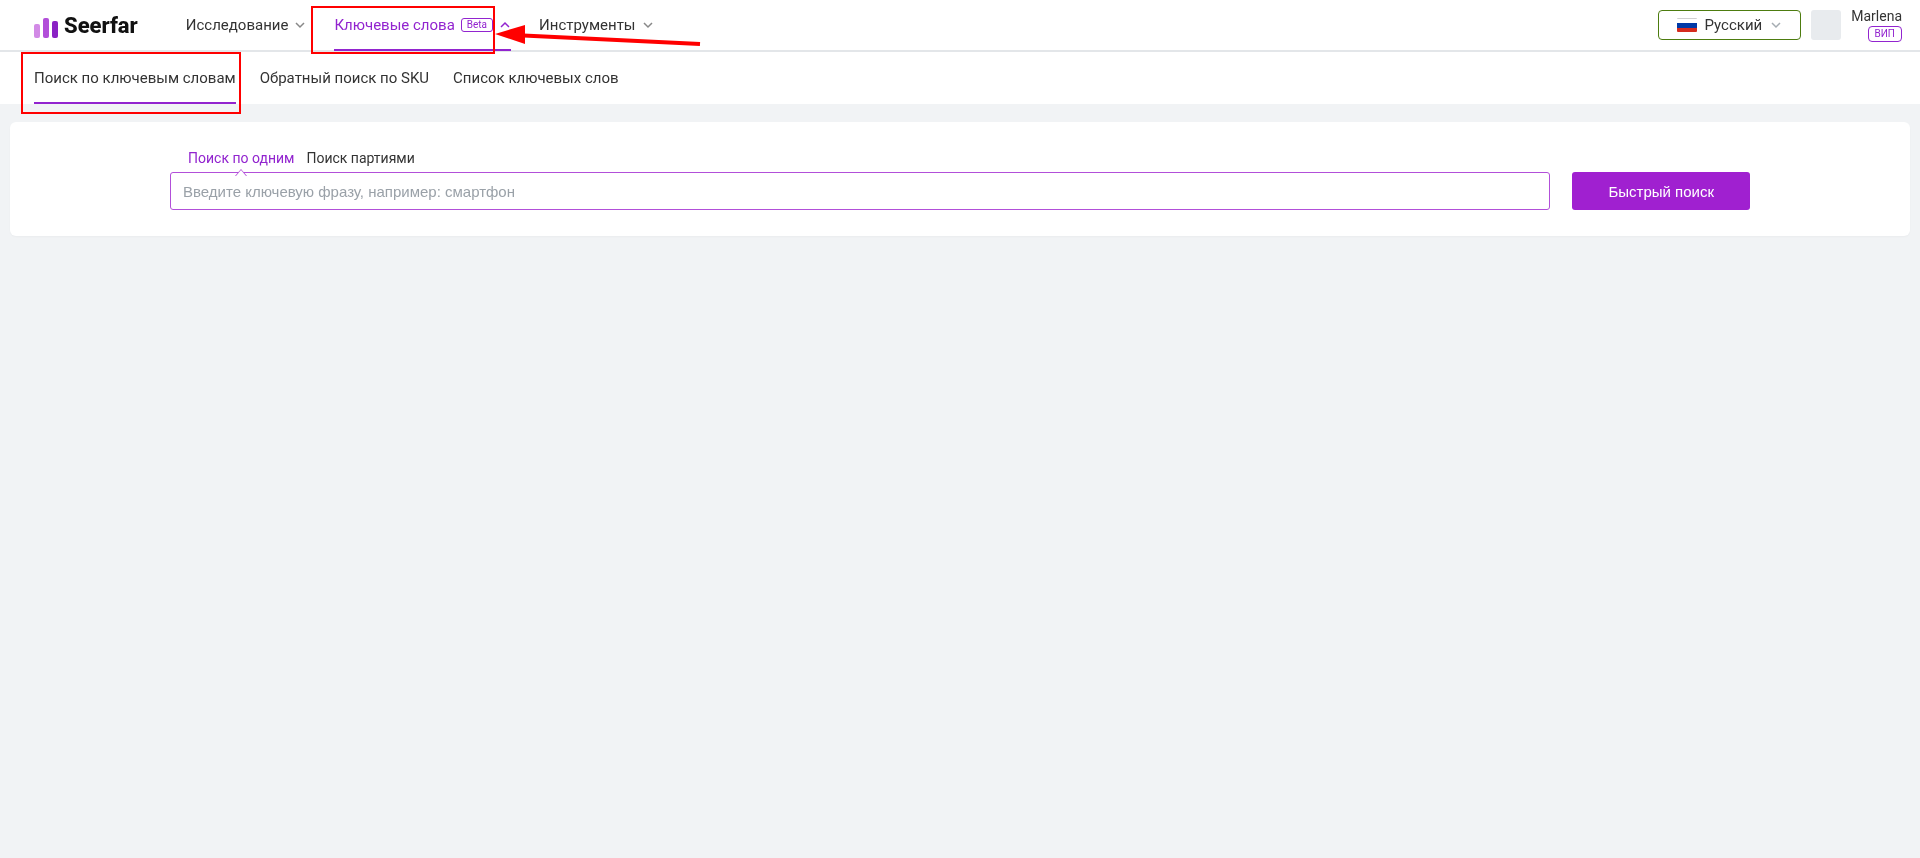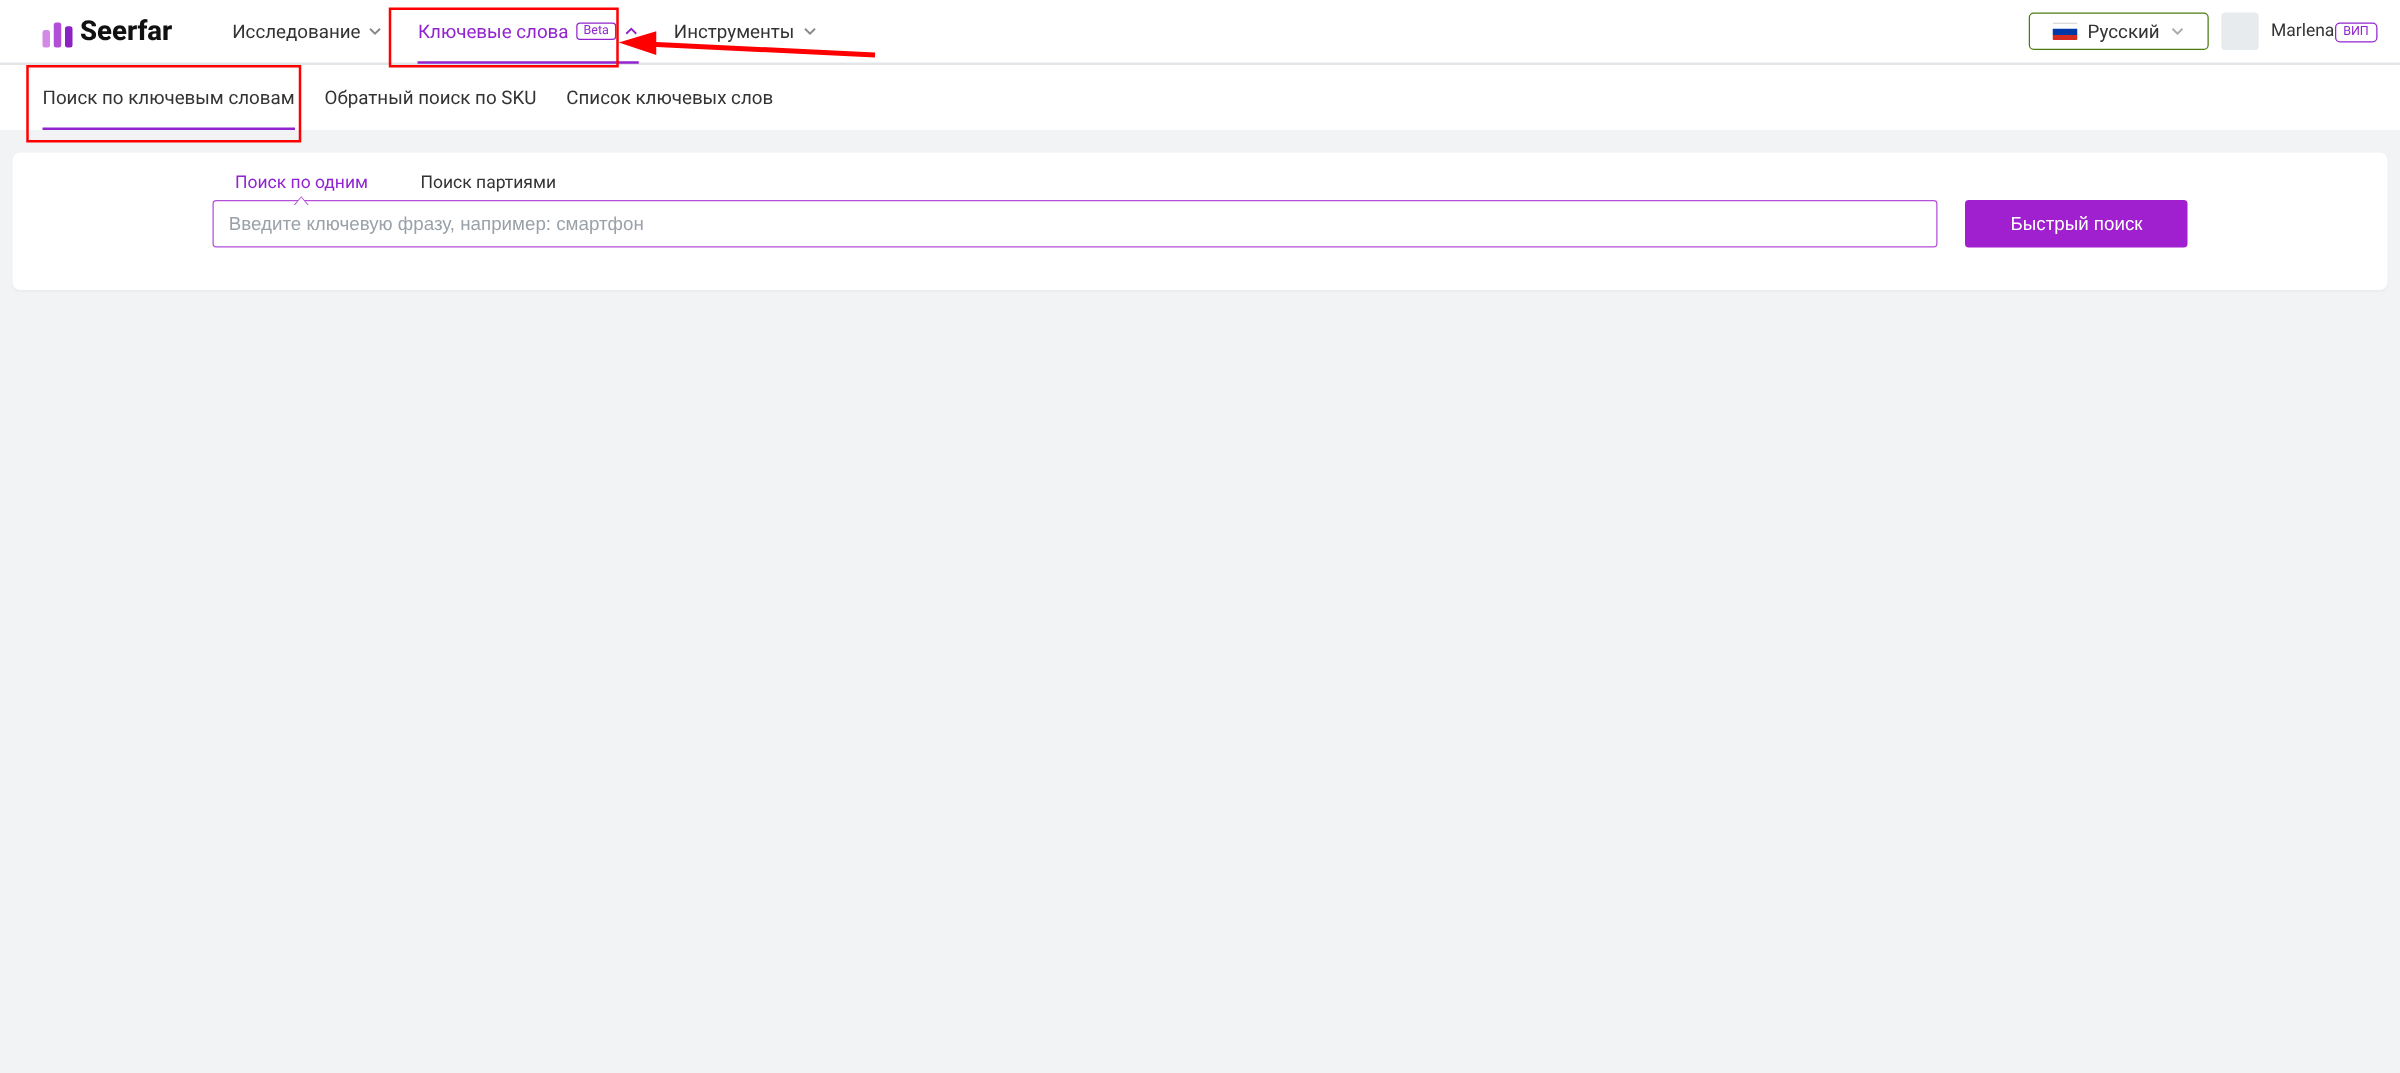"Marlena" .user-block { align-items: center -> flex-end; flex-direction: row -> column }
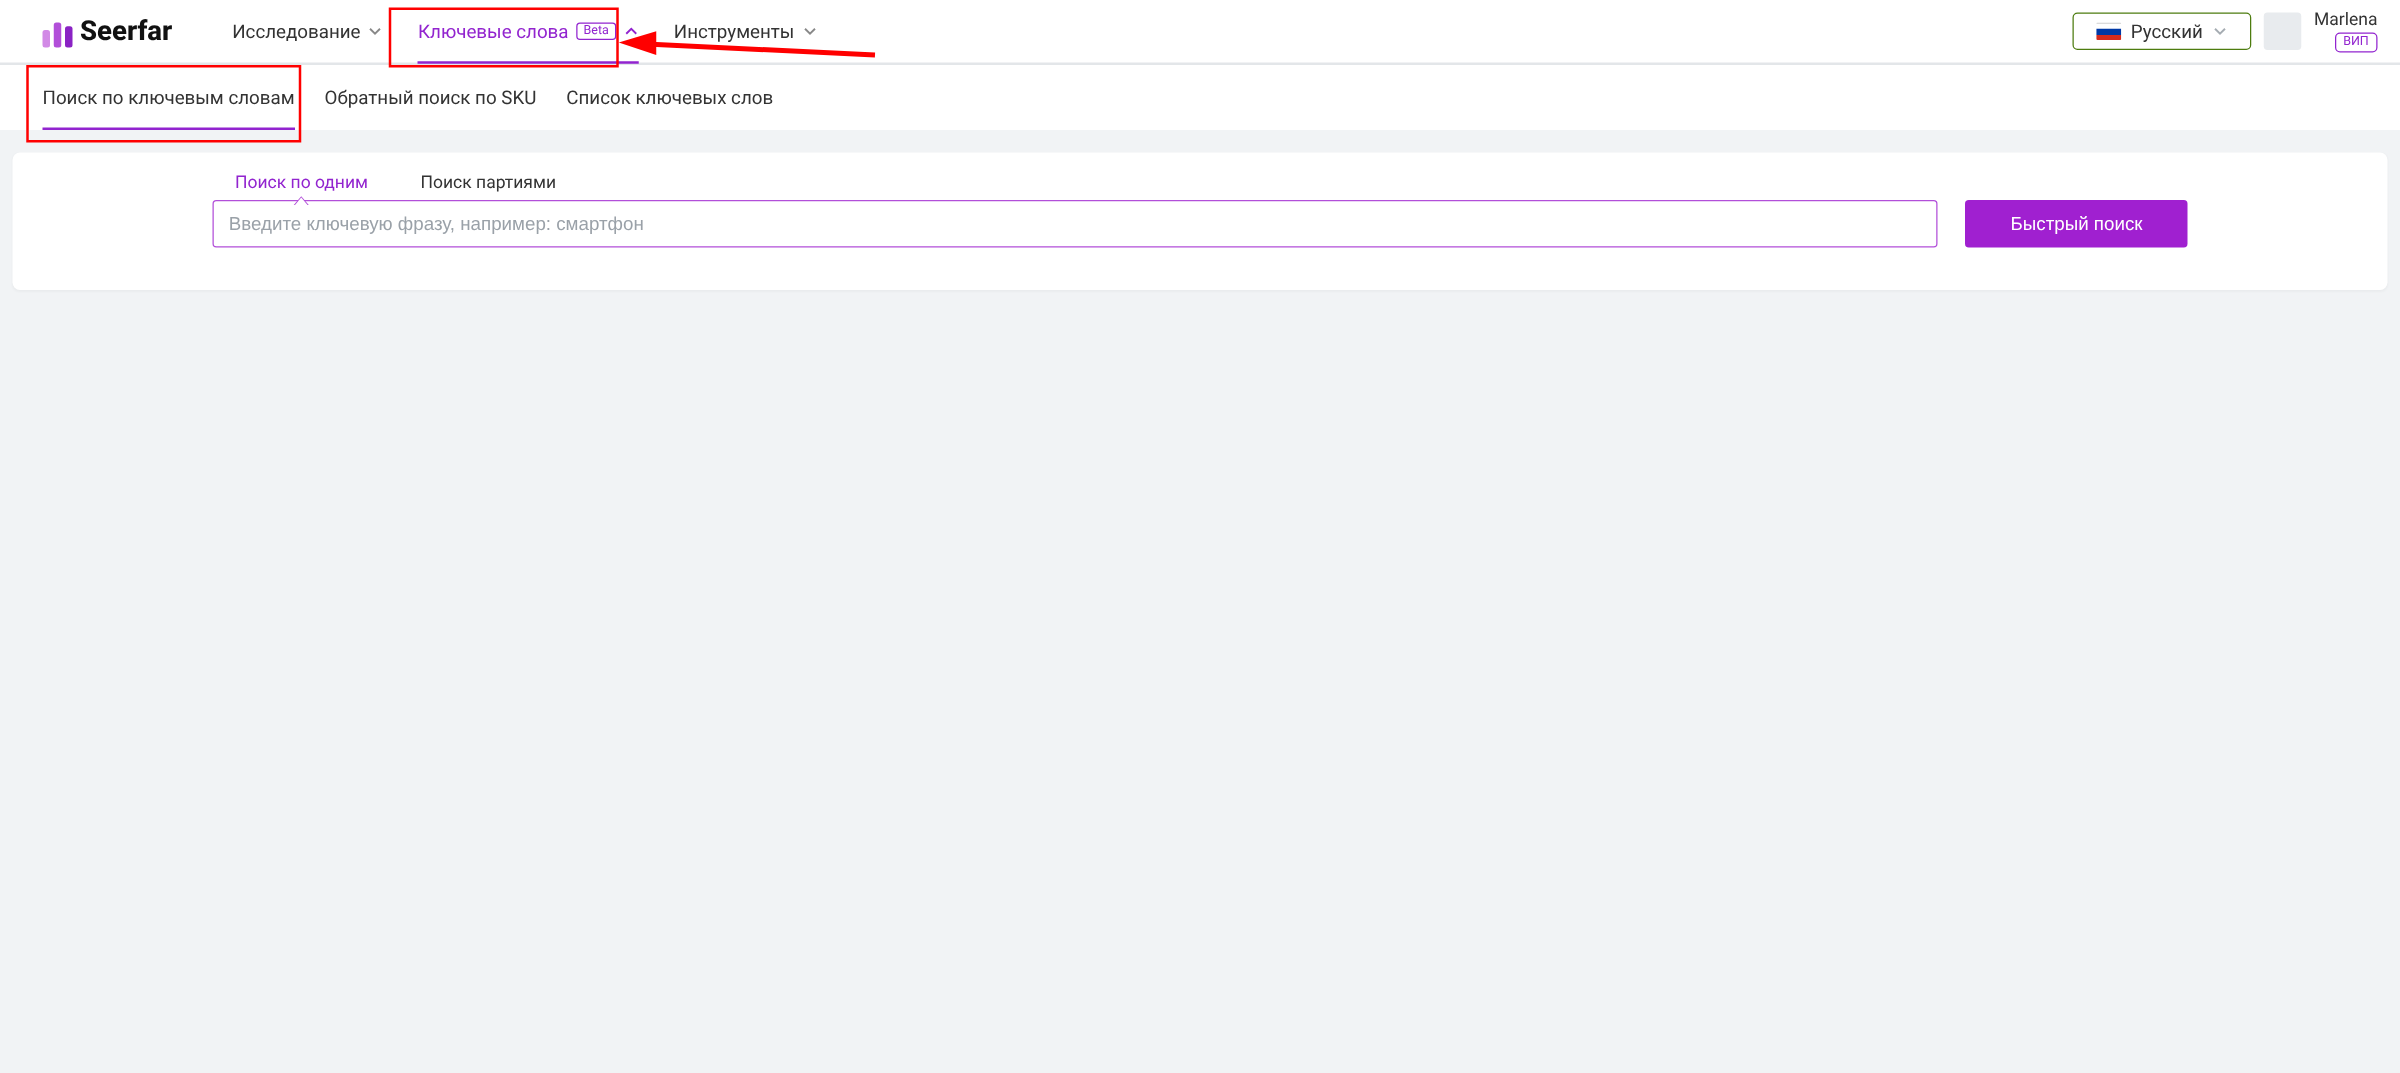"Поиск по одним" .panel-tabs { gap: 42px -> 12px; margin-top: none -> 12px }
